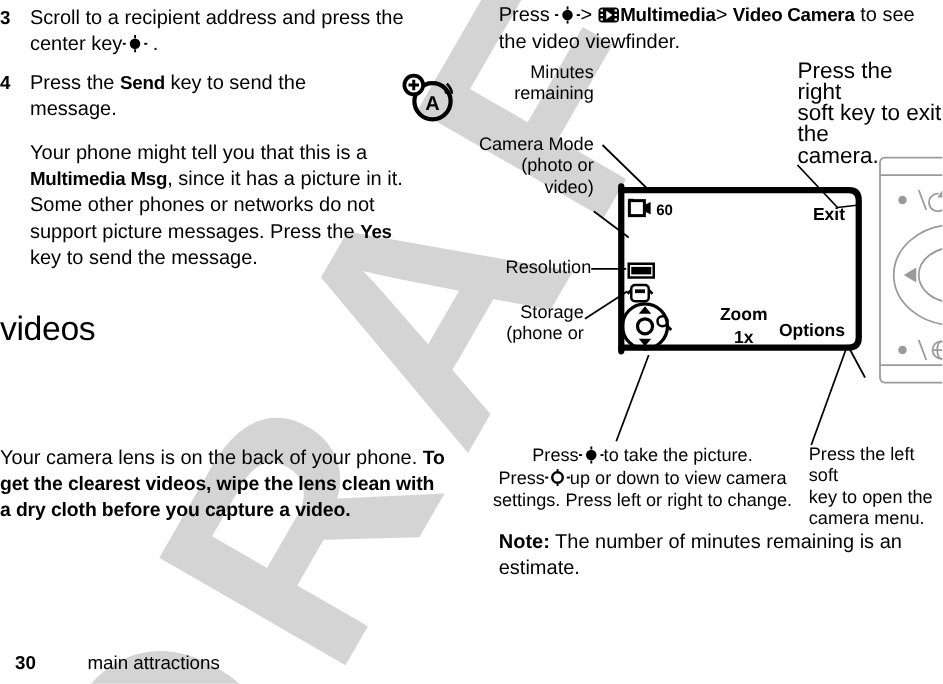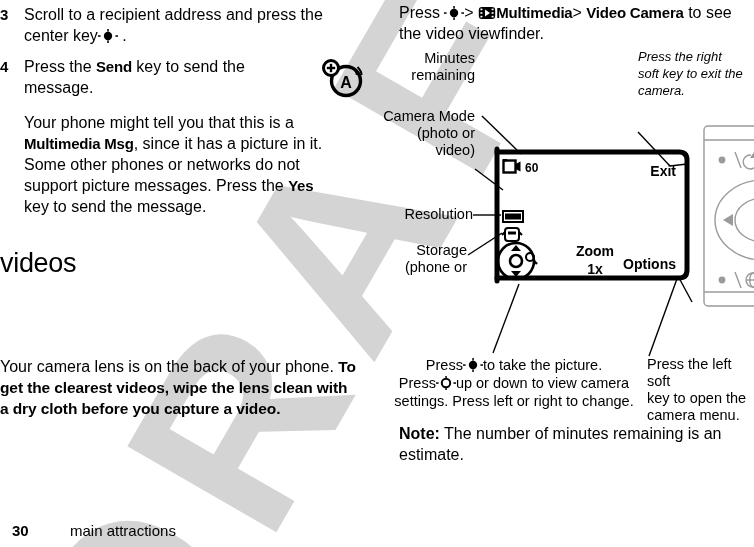"Press the right" div { font-size: 13px -> 18px; font-style: italic -> none }
